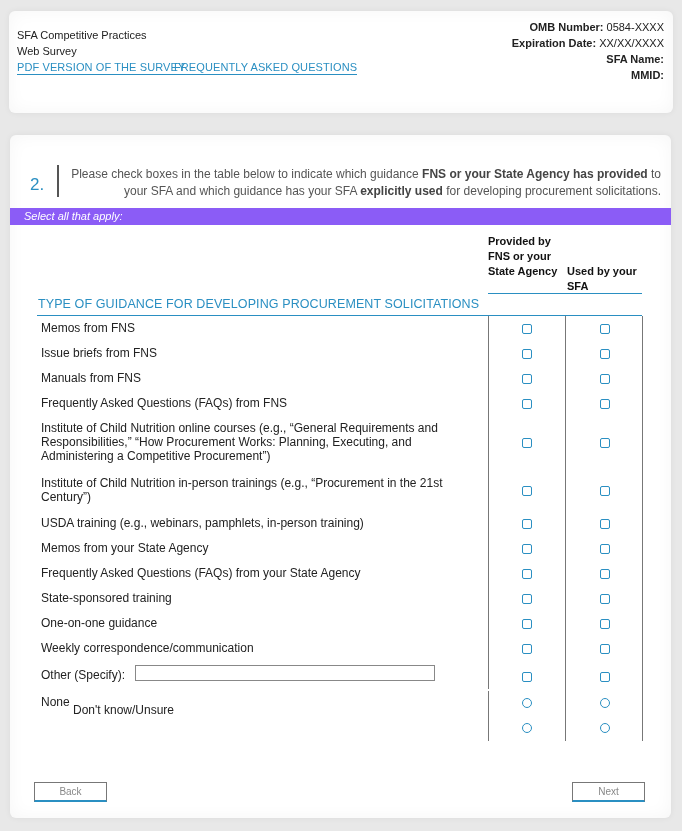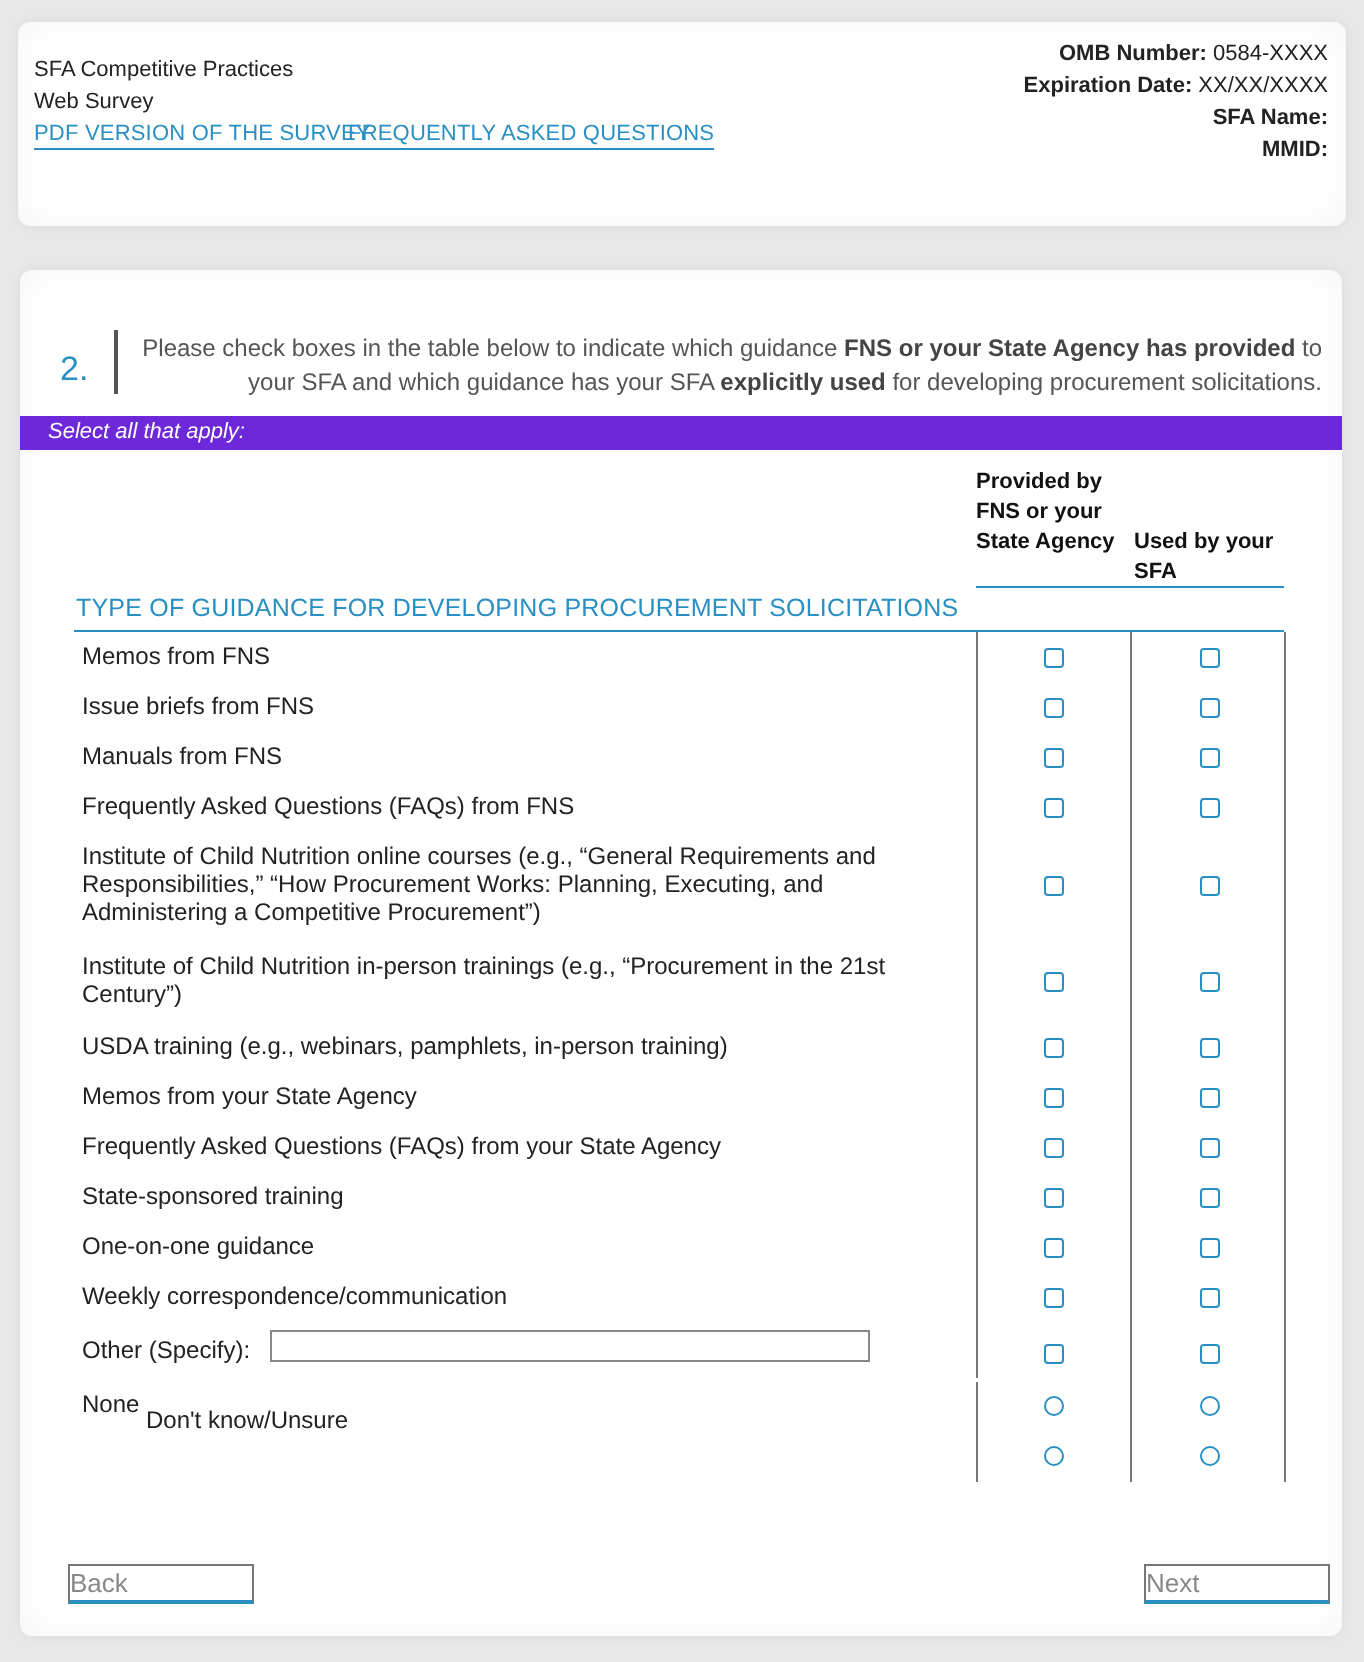"Select all that apply:" #instr-bar { background: #6d28d9 -> #8b5cf6 }
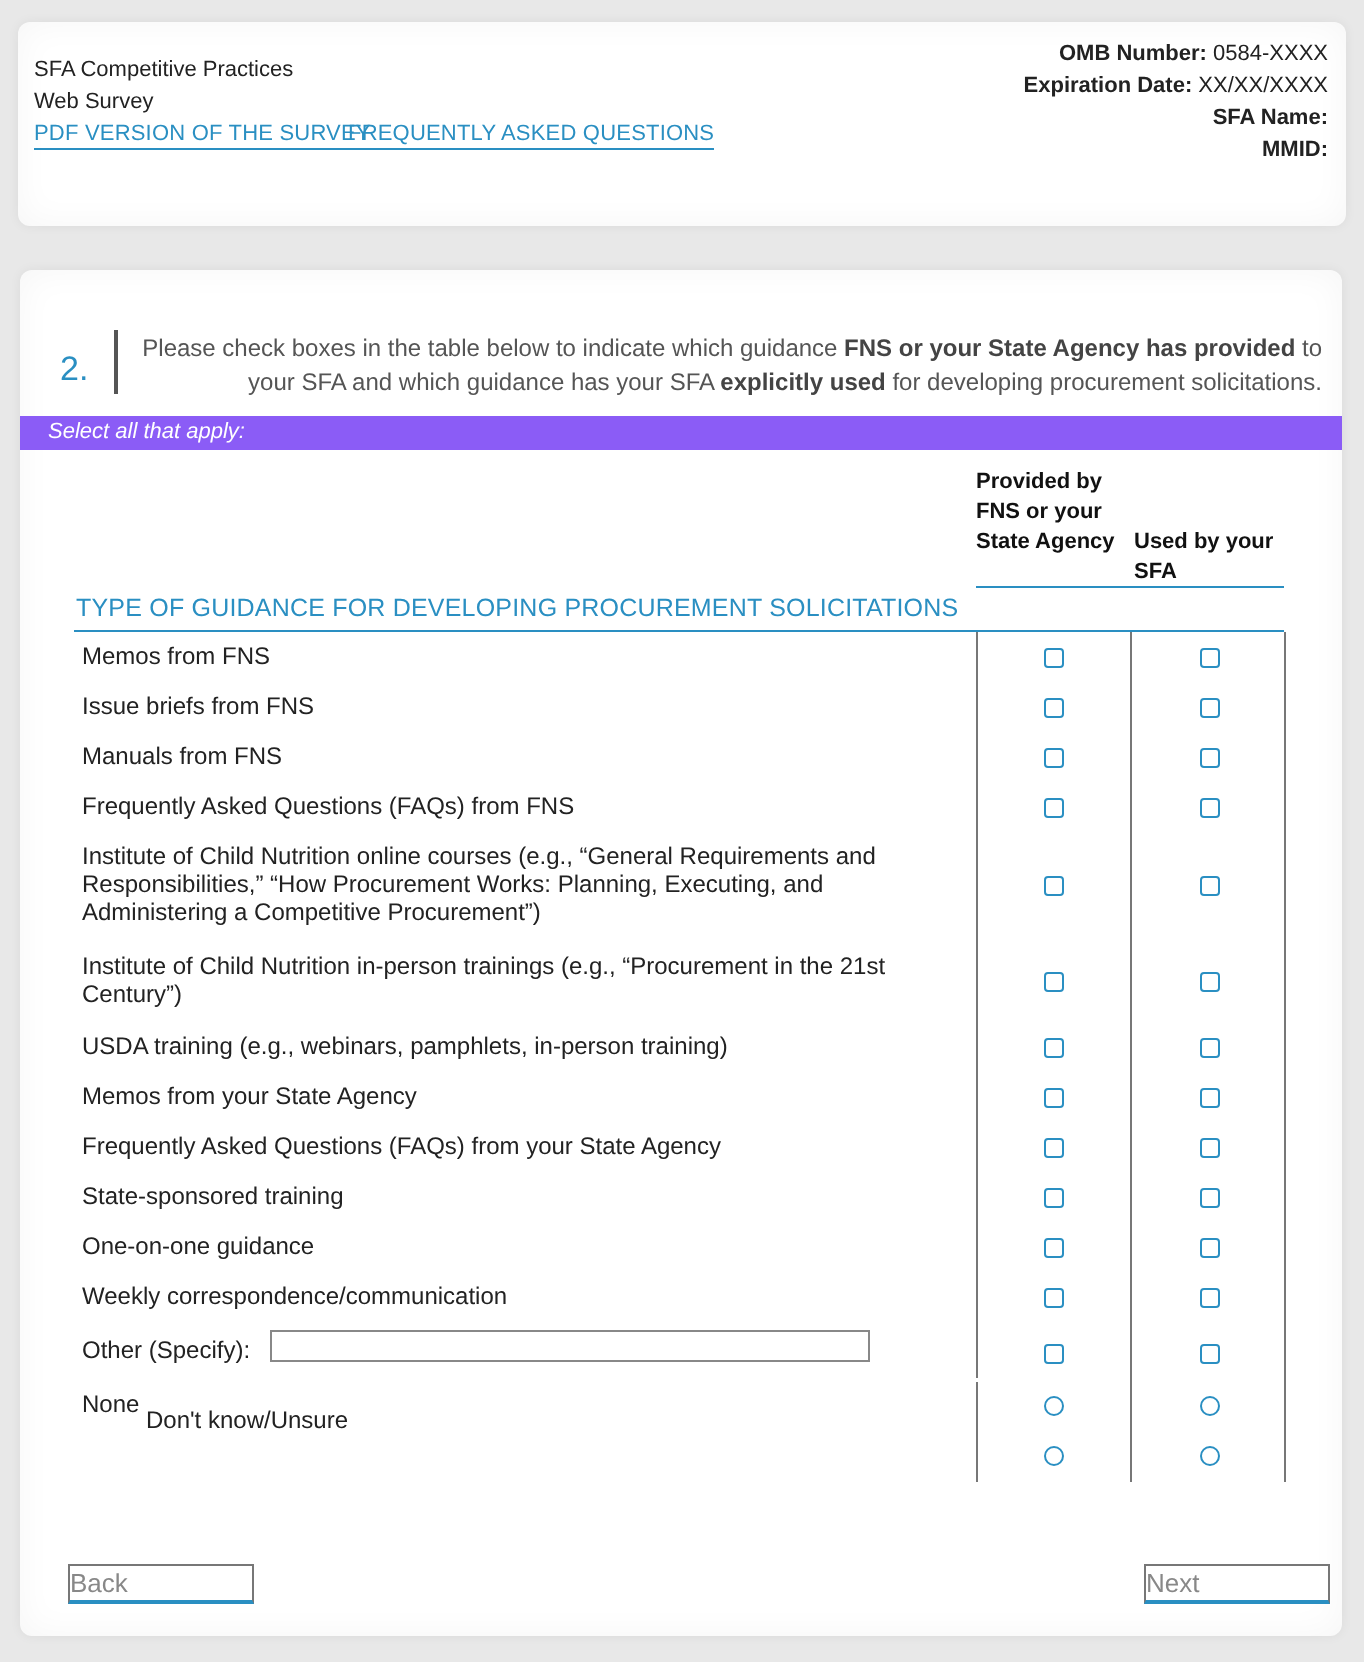"Back" .navbtn { font-size: 13px -> 10px; text-align: none -> center; width: 93px -> 73px }
